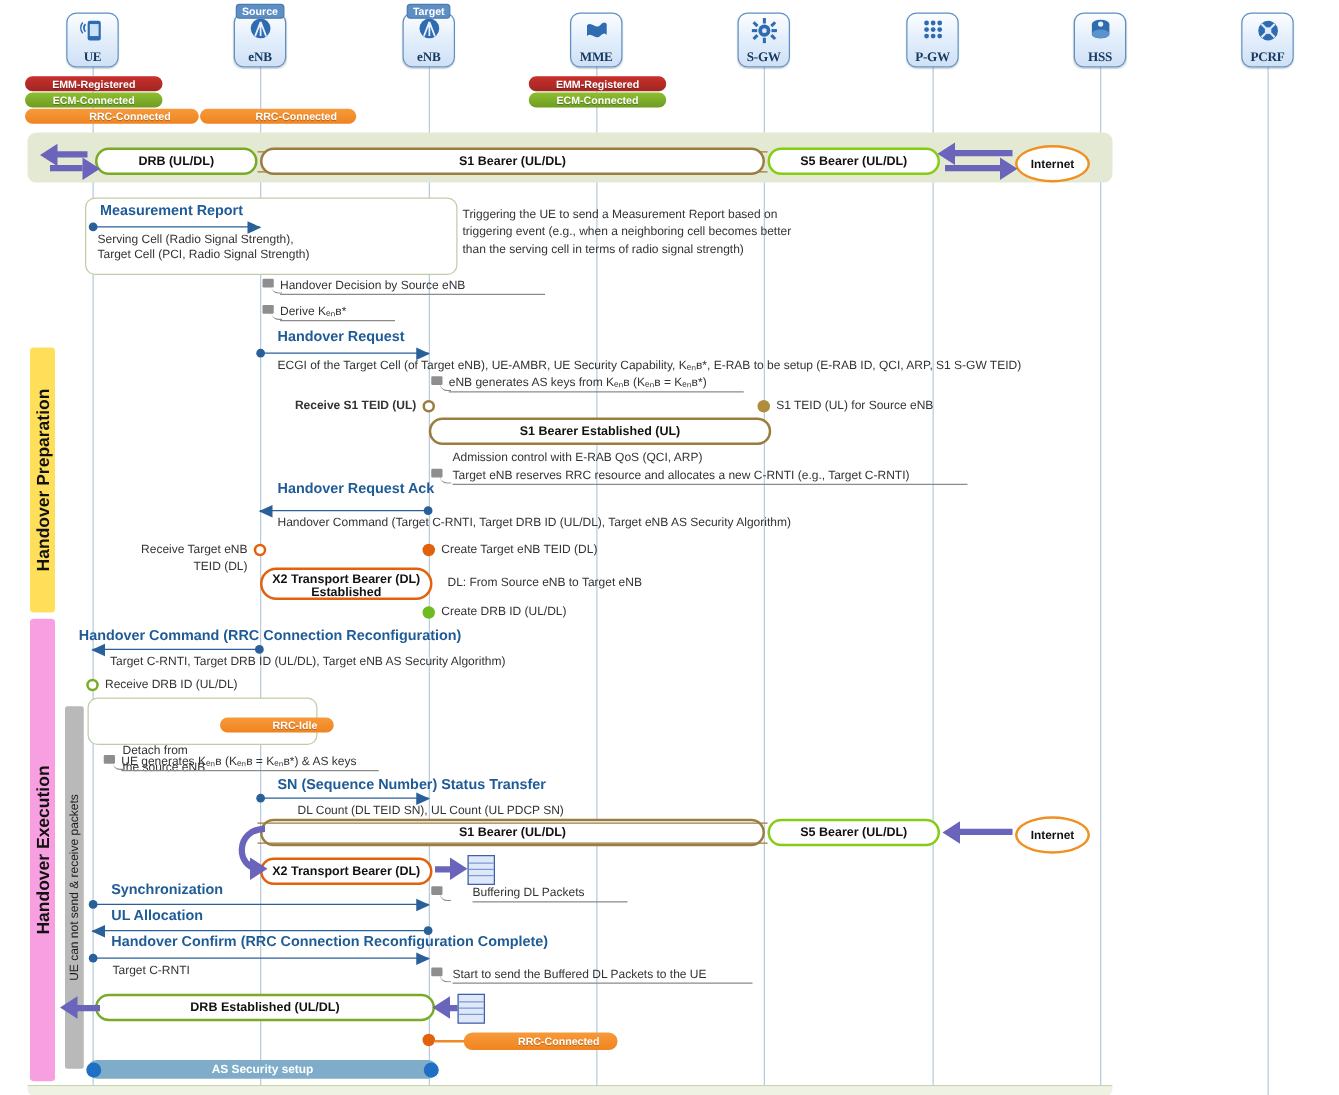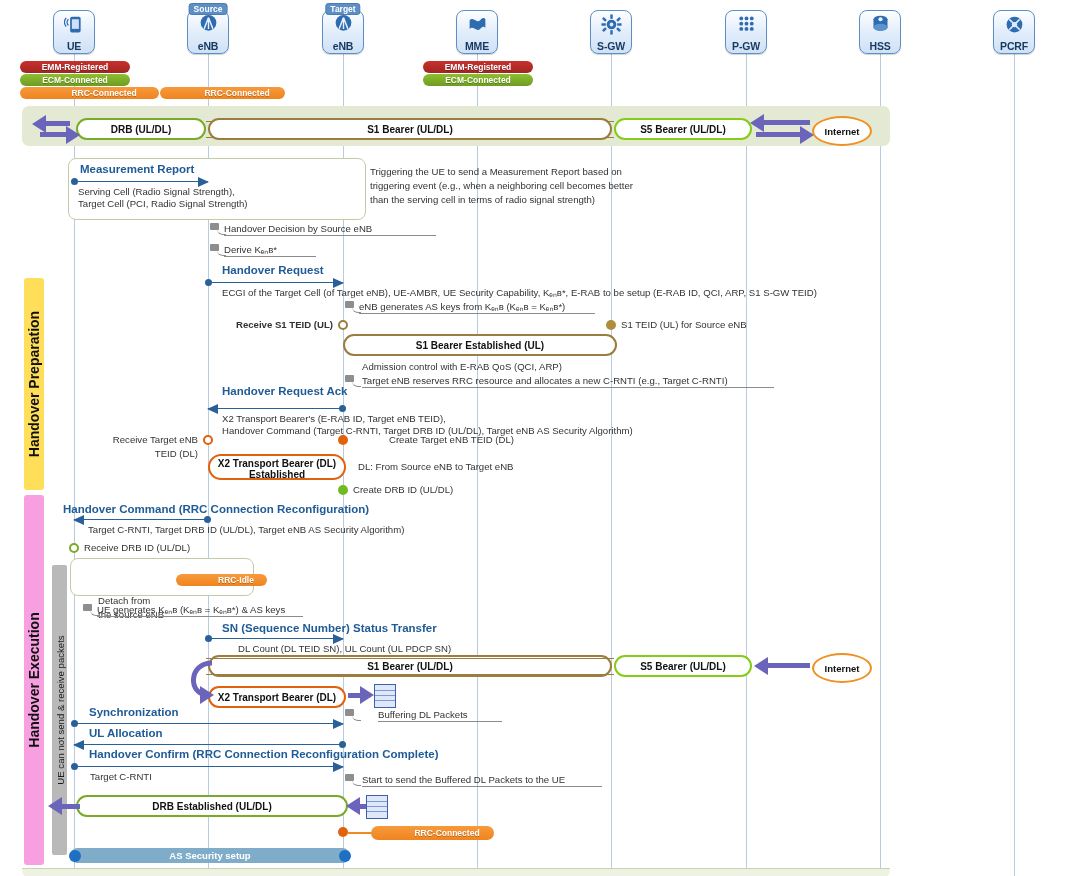"UE" .node .nlabel { font-family: none -> Liberation Serif, serif }
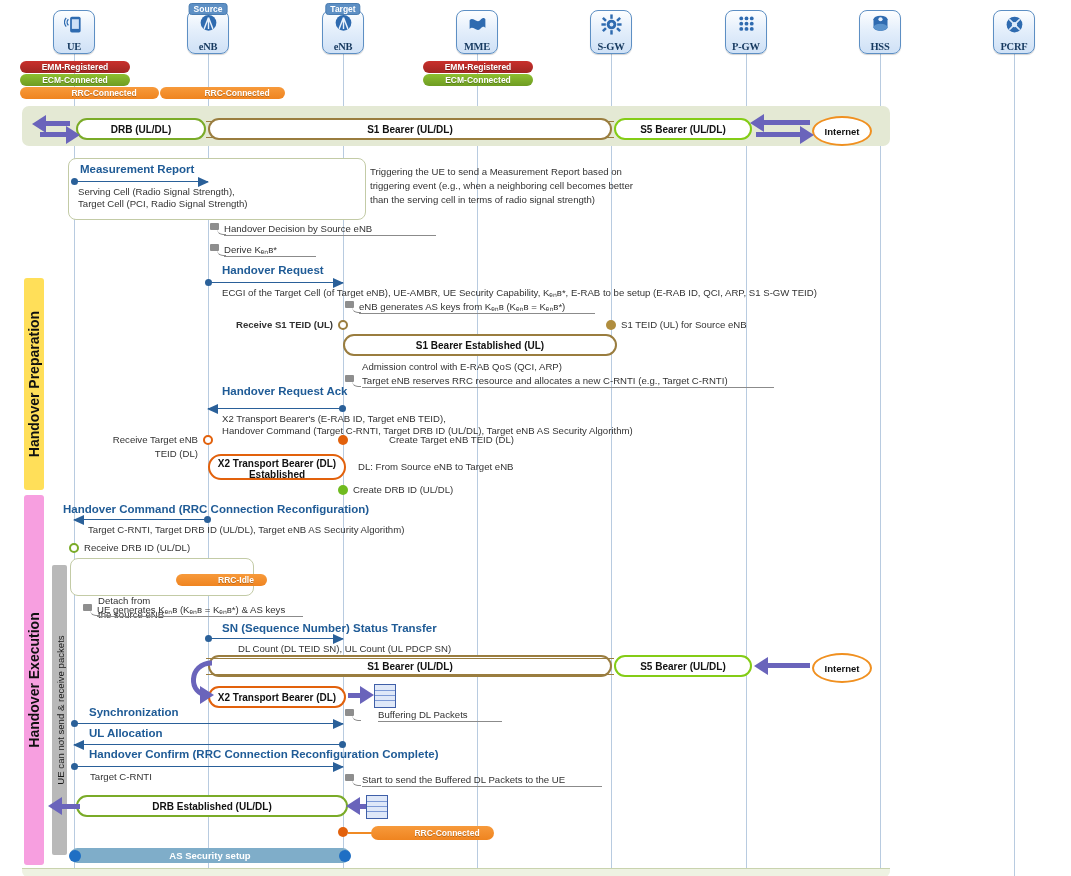"X2 Transport Bearer's (E-RAB ID," div { html: <div>X2 Transport Bearer's (E-RAB ID, Target eNB TEID),</div> -> none }
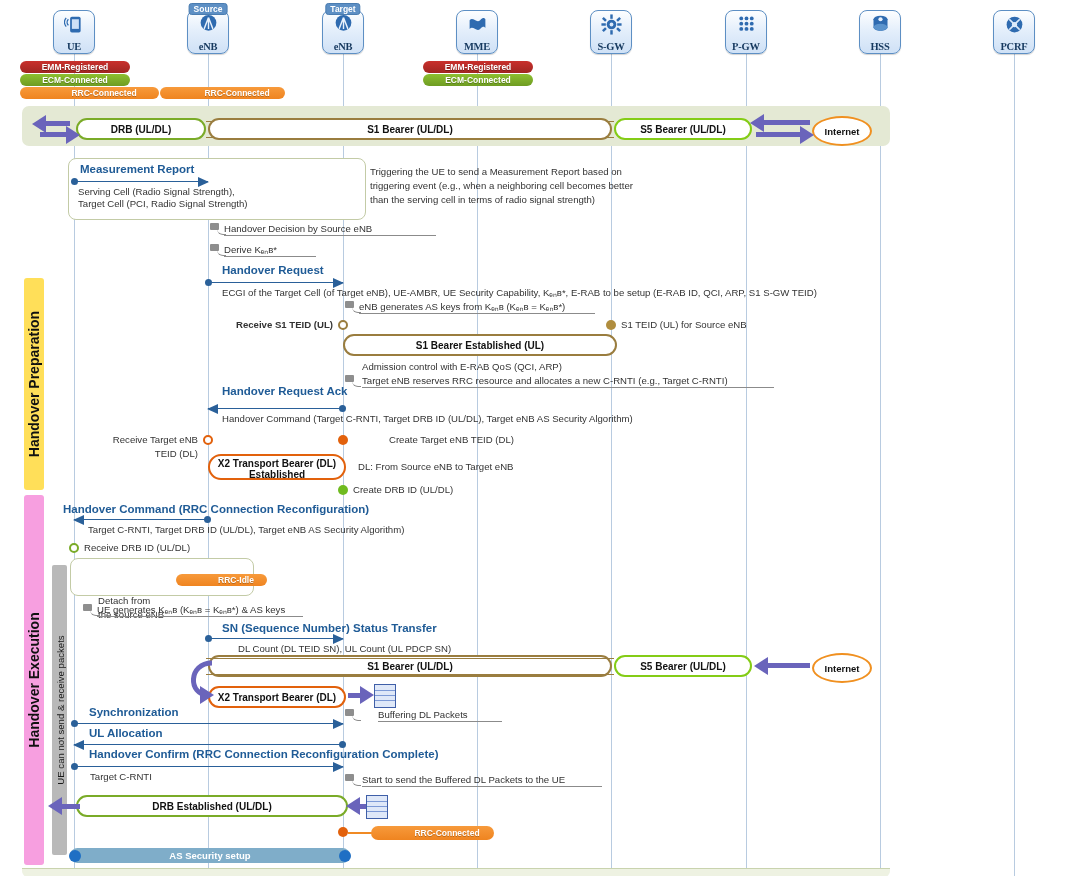"Create Target eNB TEID (DL)" div.note { margin-left: 36px -> none }
